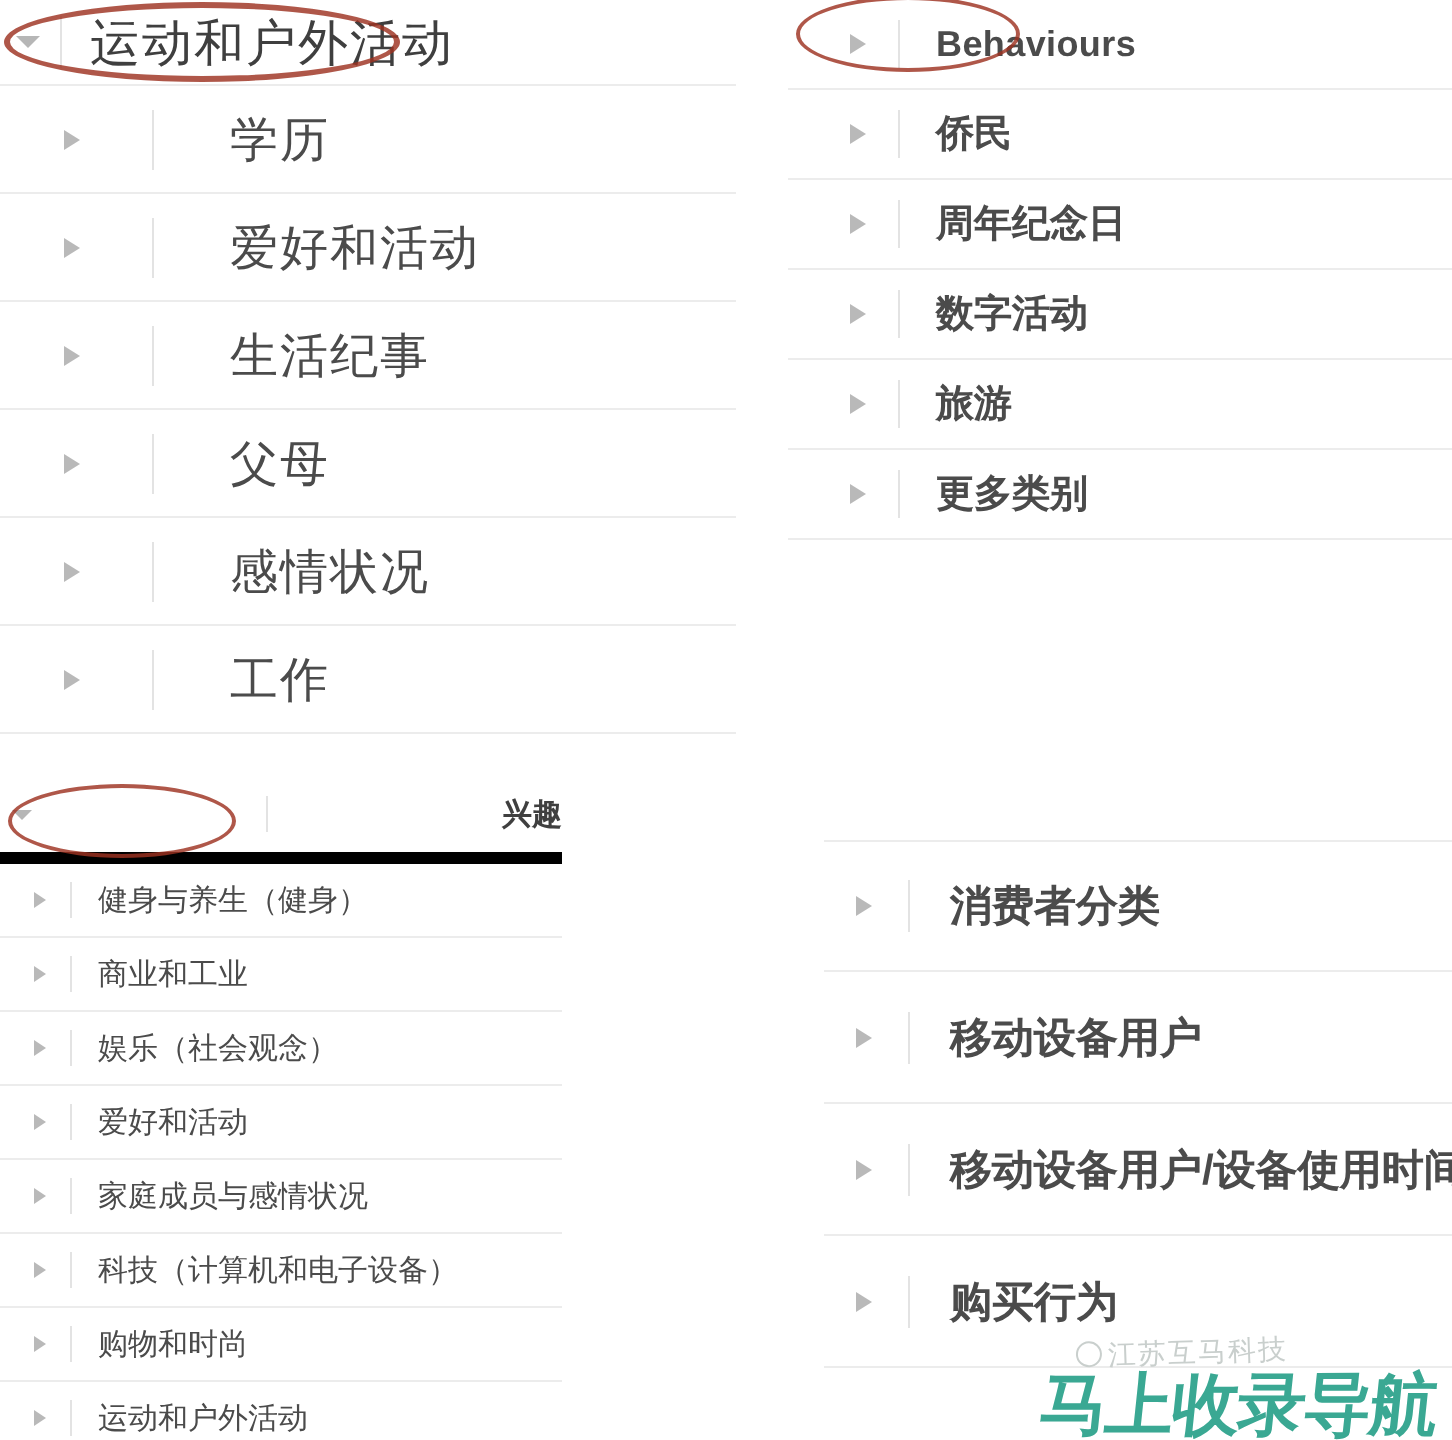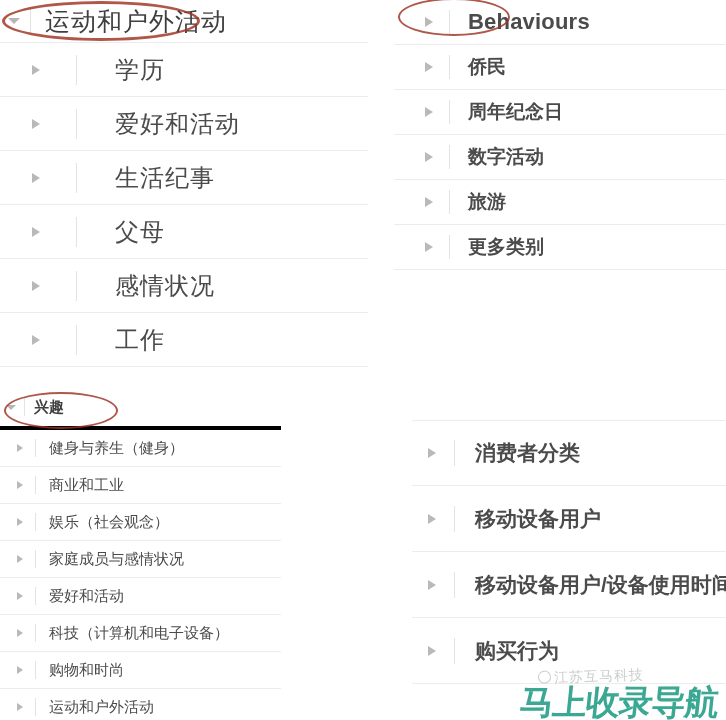"Behaviours" #panel-behavior .row .label.latin { font-size: 22px -> 18px }
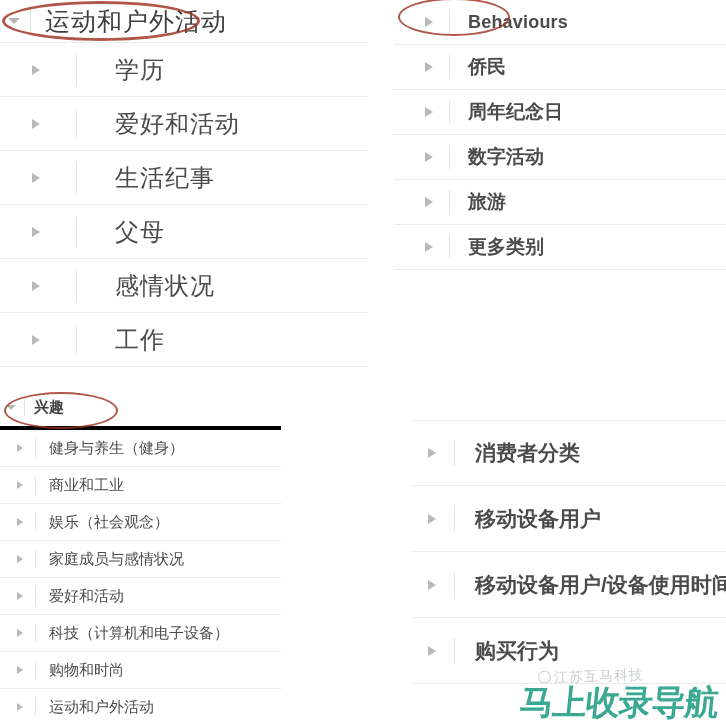"兴趣" #panel-interests .hdr { border-bottom: 4px solid #000000 -> 6px solid #000000; justify-content: none -> space-between }
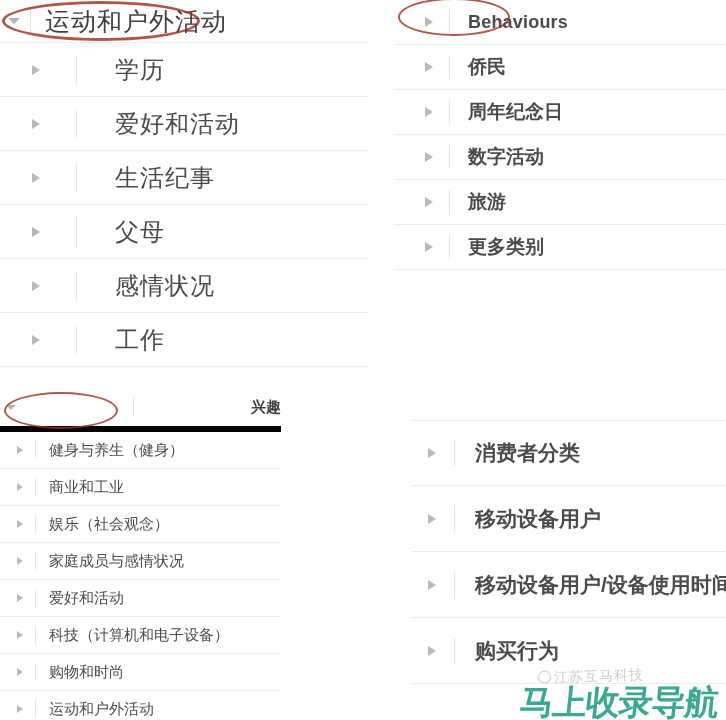"家庭成员与感情状况" div.row { order: before "爱好和活动" -> after "爱好和活动" }
